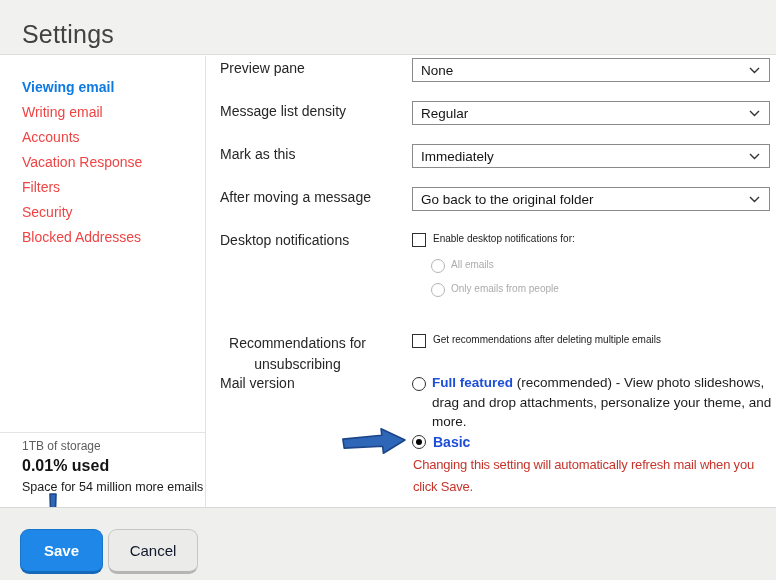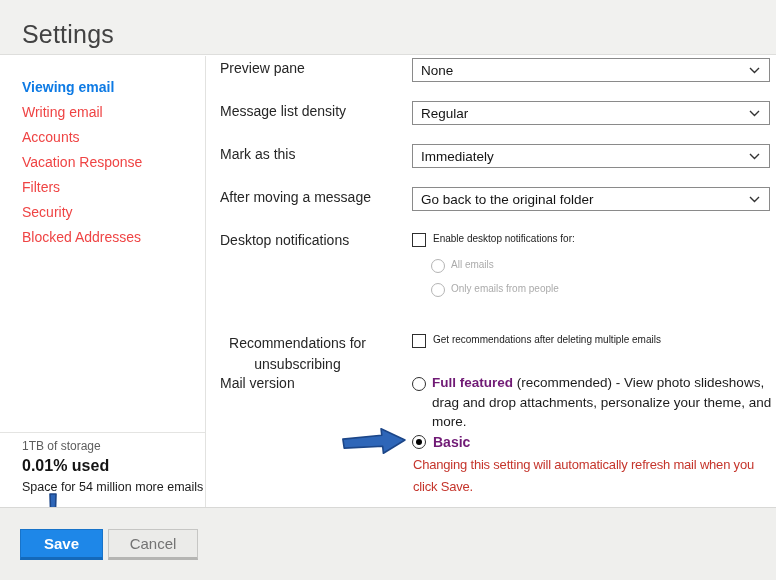"Full featured" .bold { color: #701a75 -> #1d4ed8 }
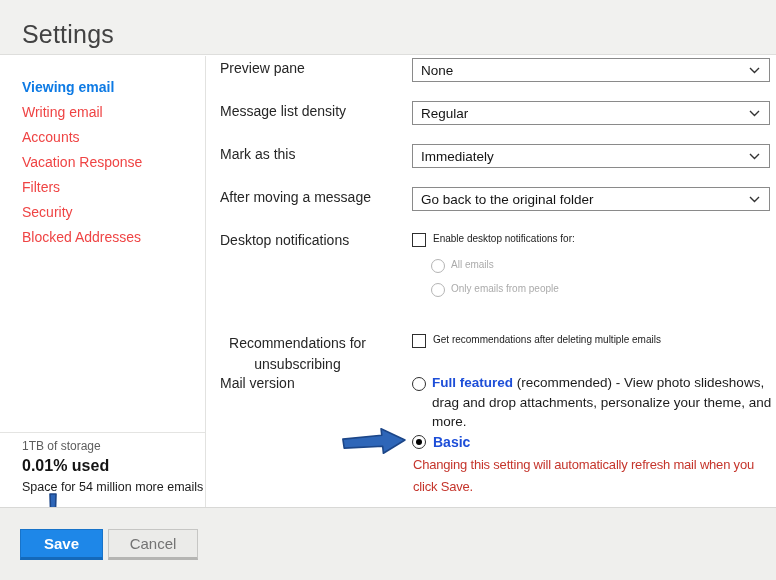"Save" .btn { border-radius: 0 -> 9px; height: 31px -> 45px }
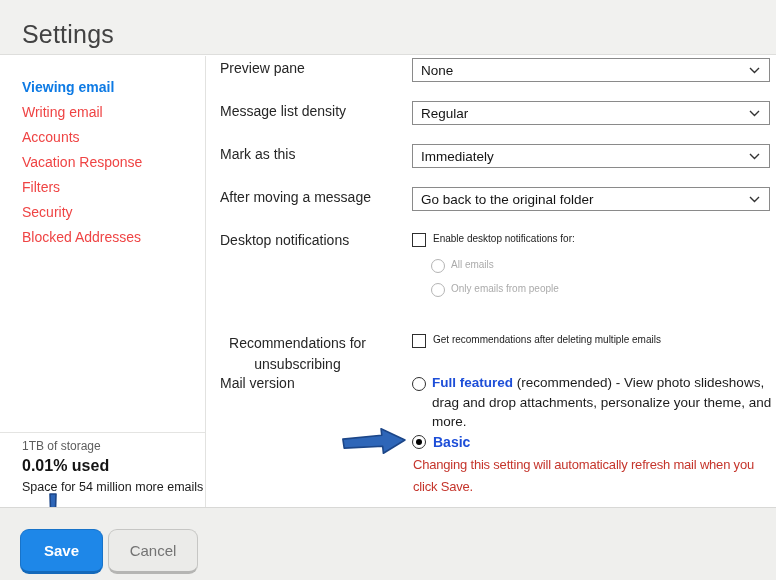"Cancel" .btn-cancel { color: #737373 -> #0f172a }
